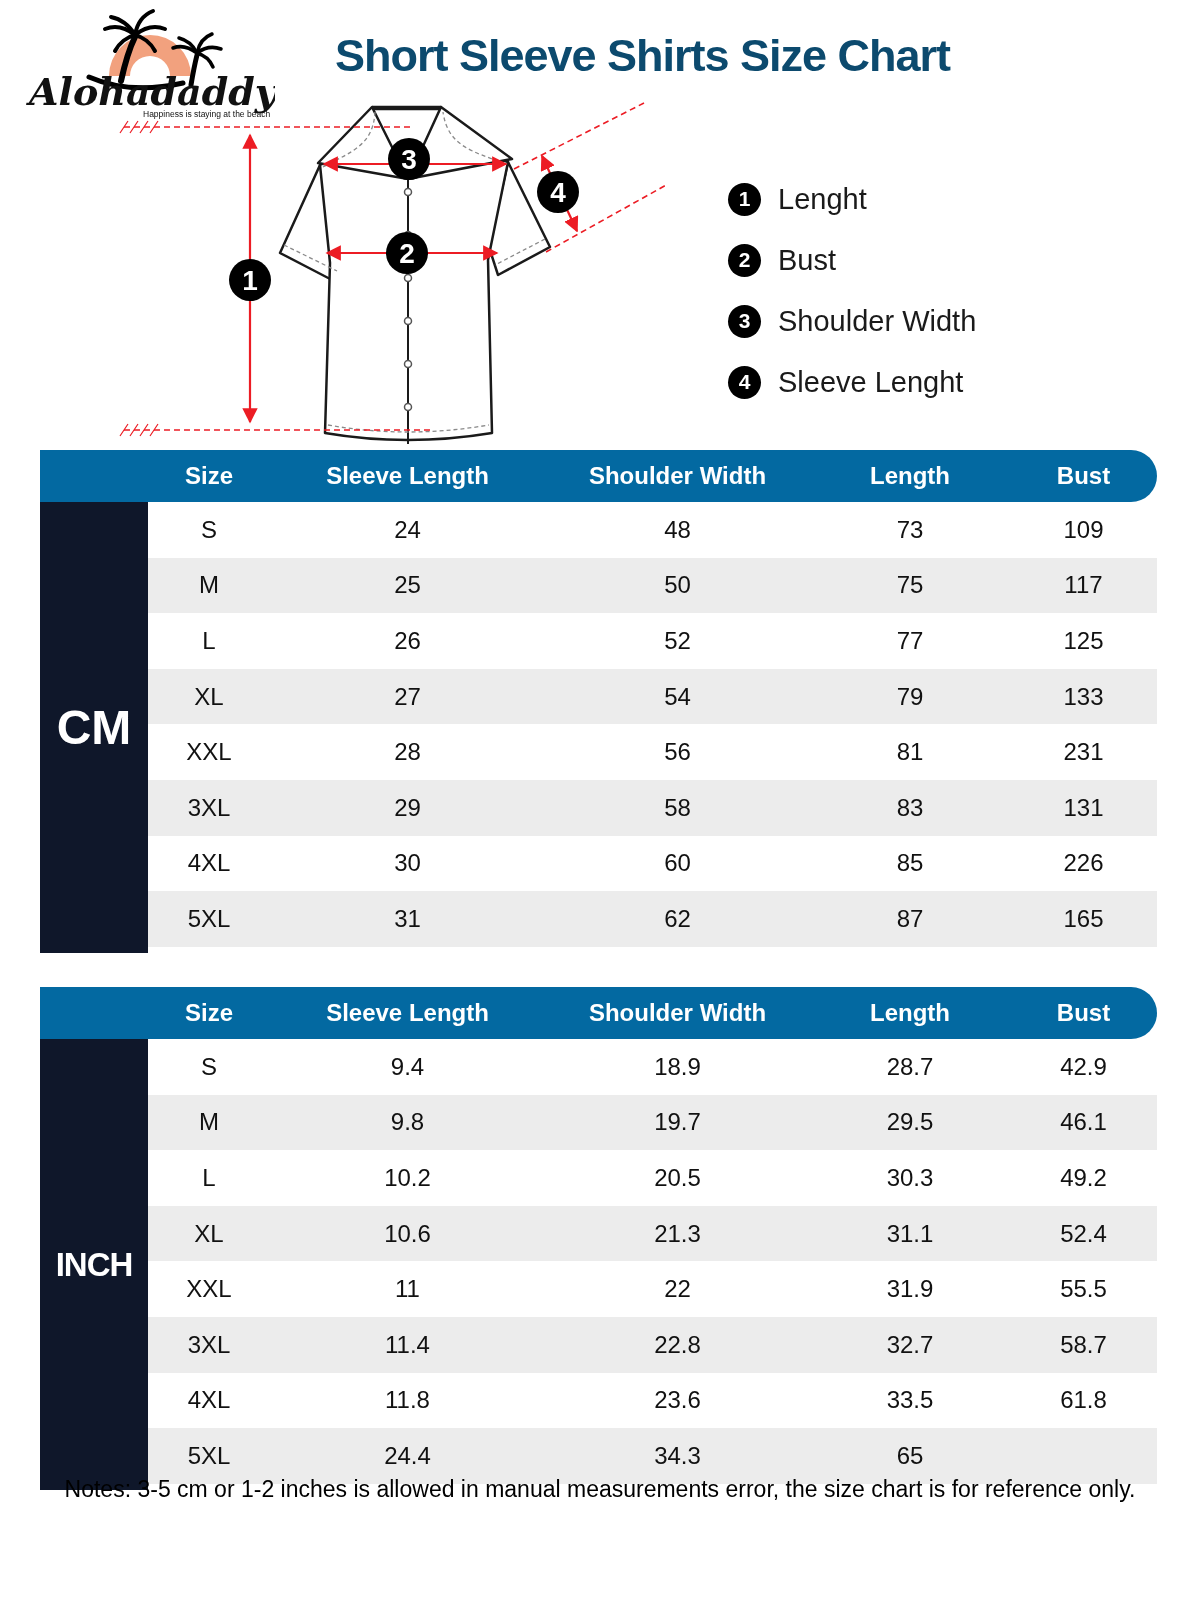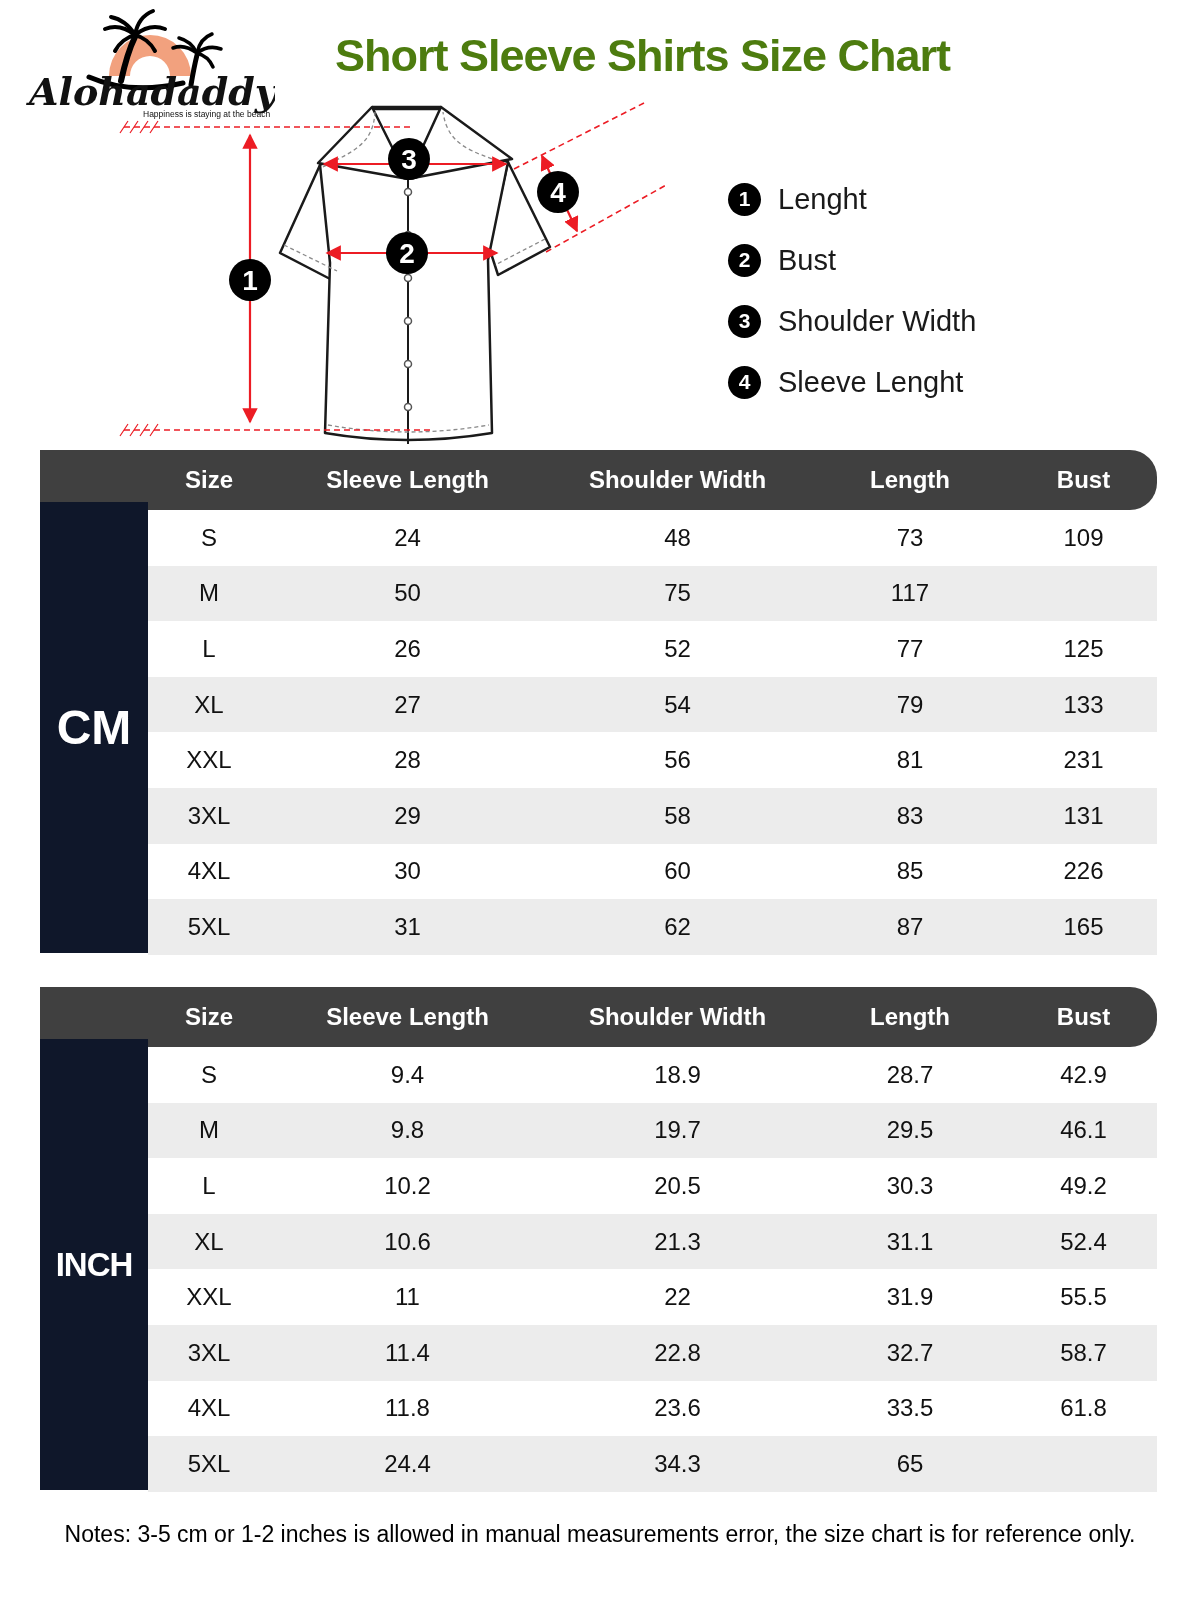"Short Sleeve Shirts Size Chart" .page-title { color: #4d7c0f -> #0c4a6e }
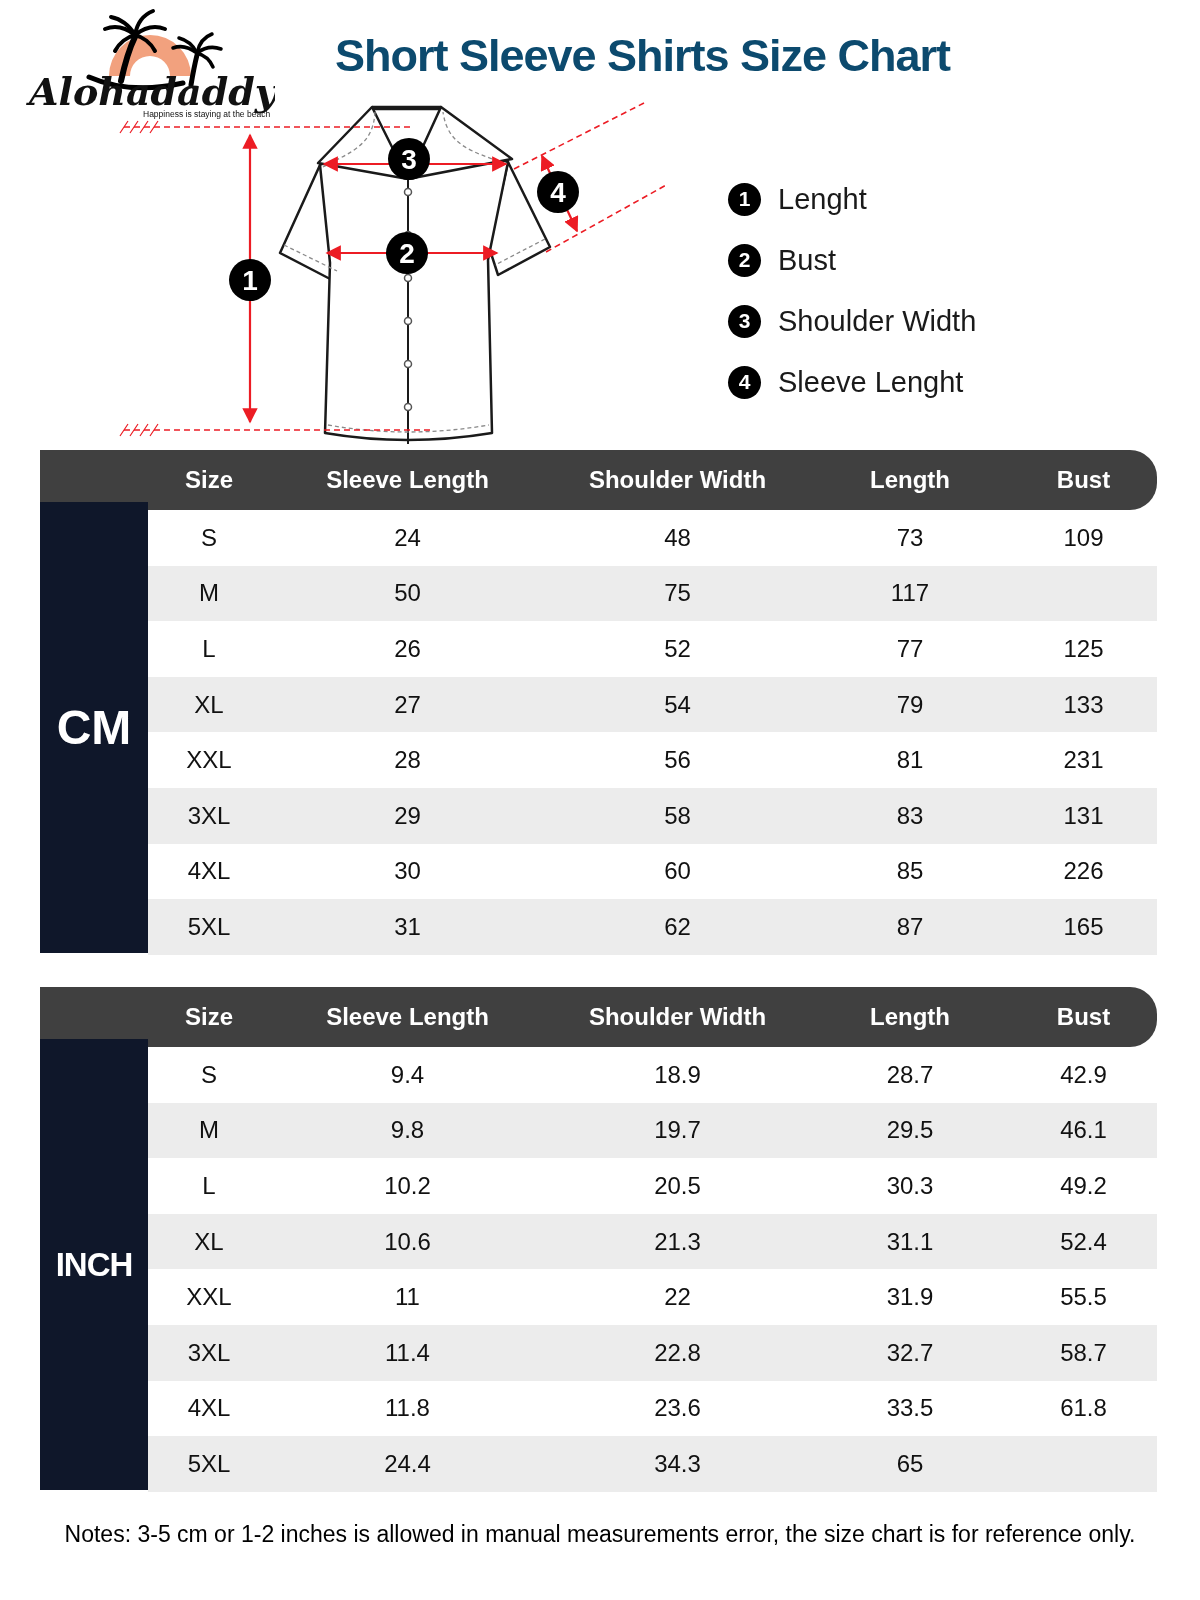"Size" .t-head { background: #404040 -> #0369a1; height: 60px -> 52px }
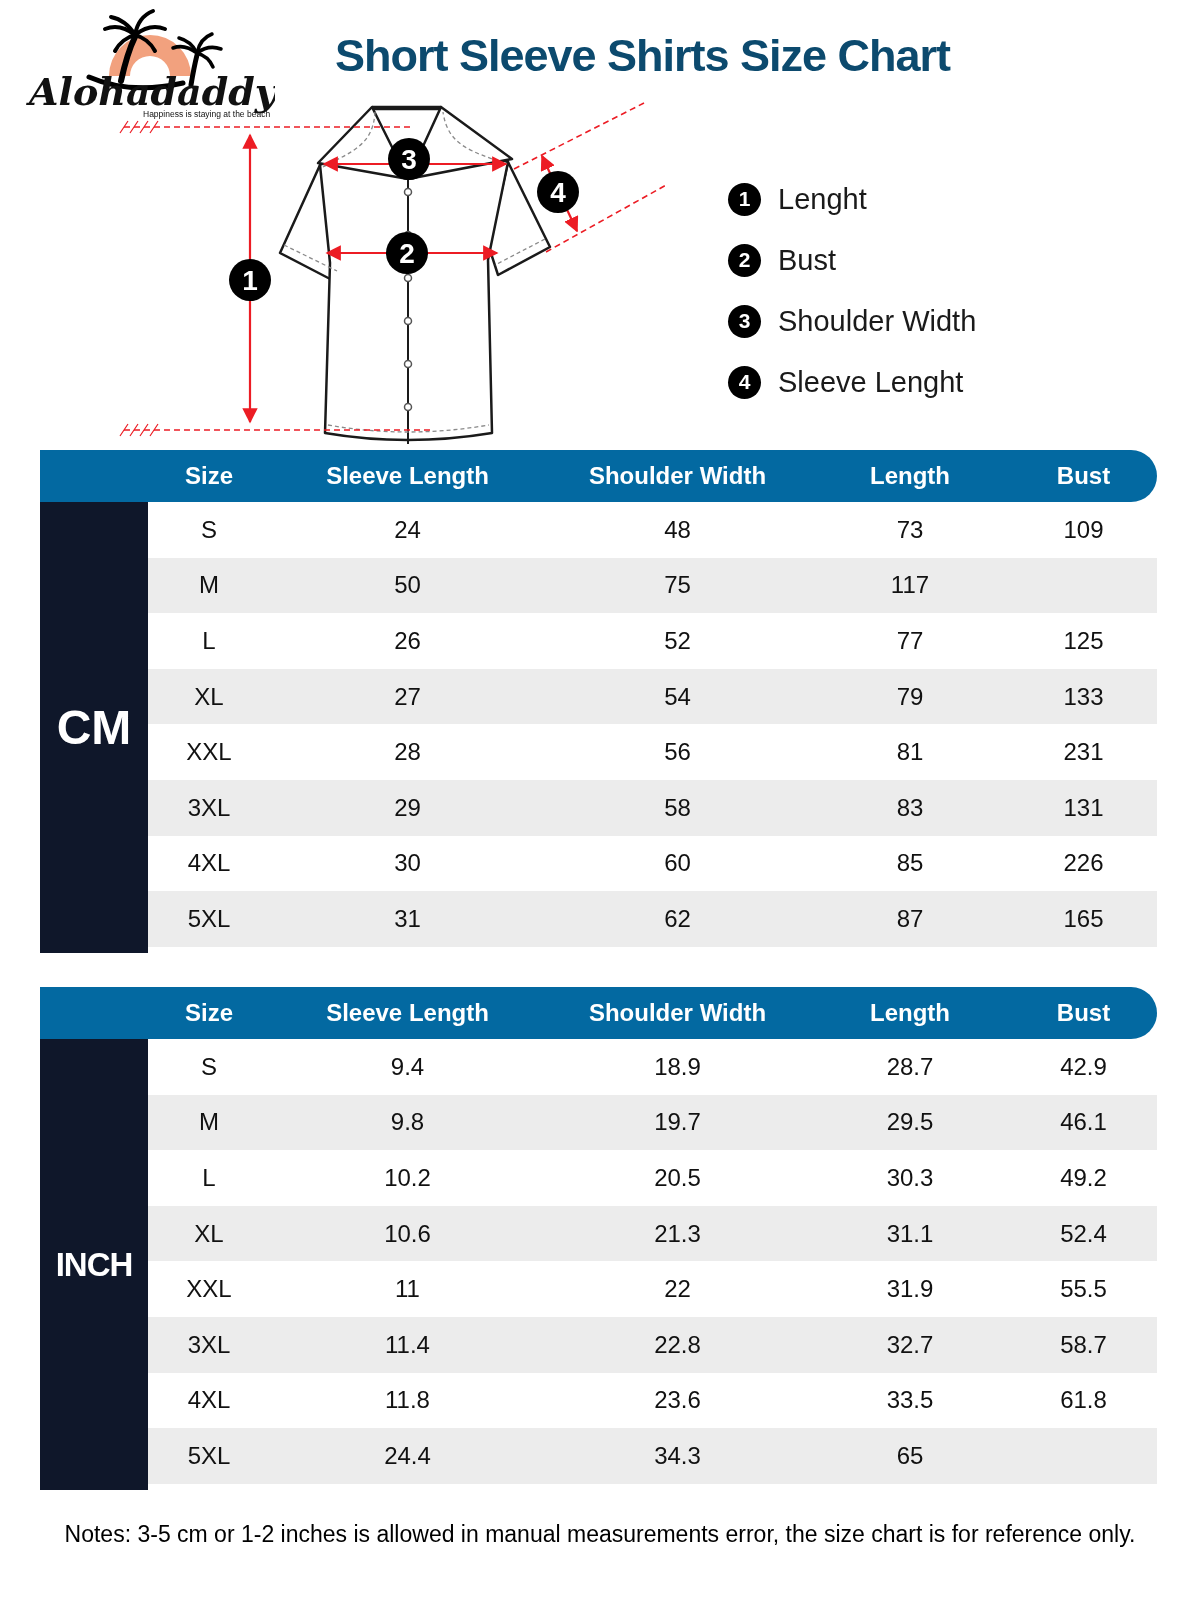"25" div.t-cell { html: none -> <div>25</div> }
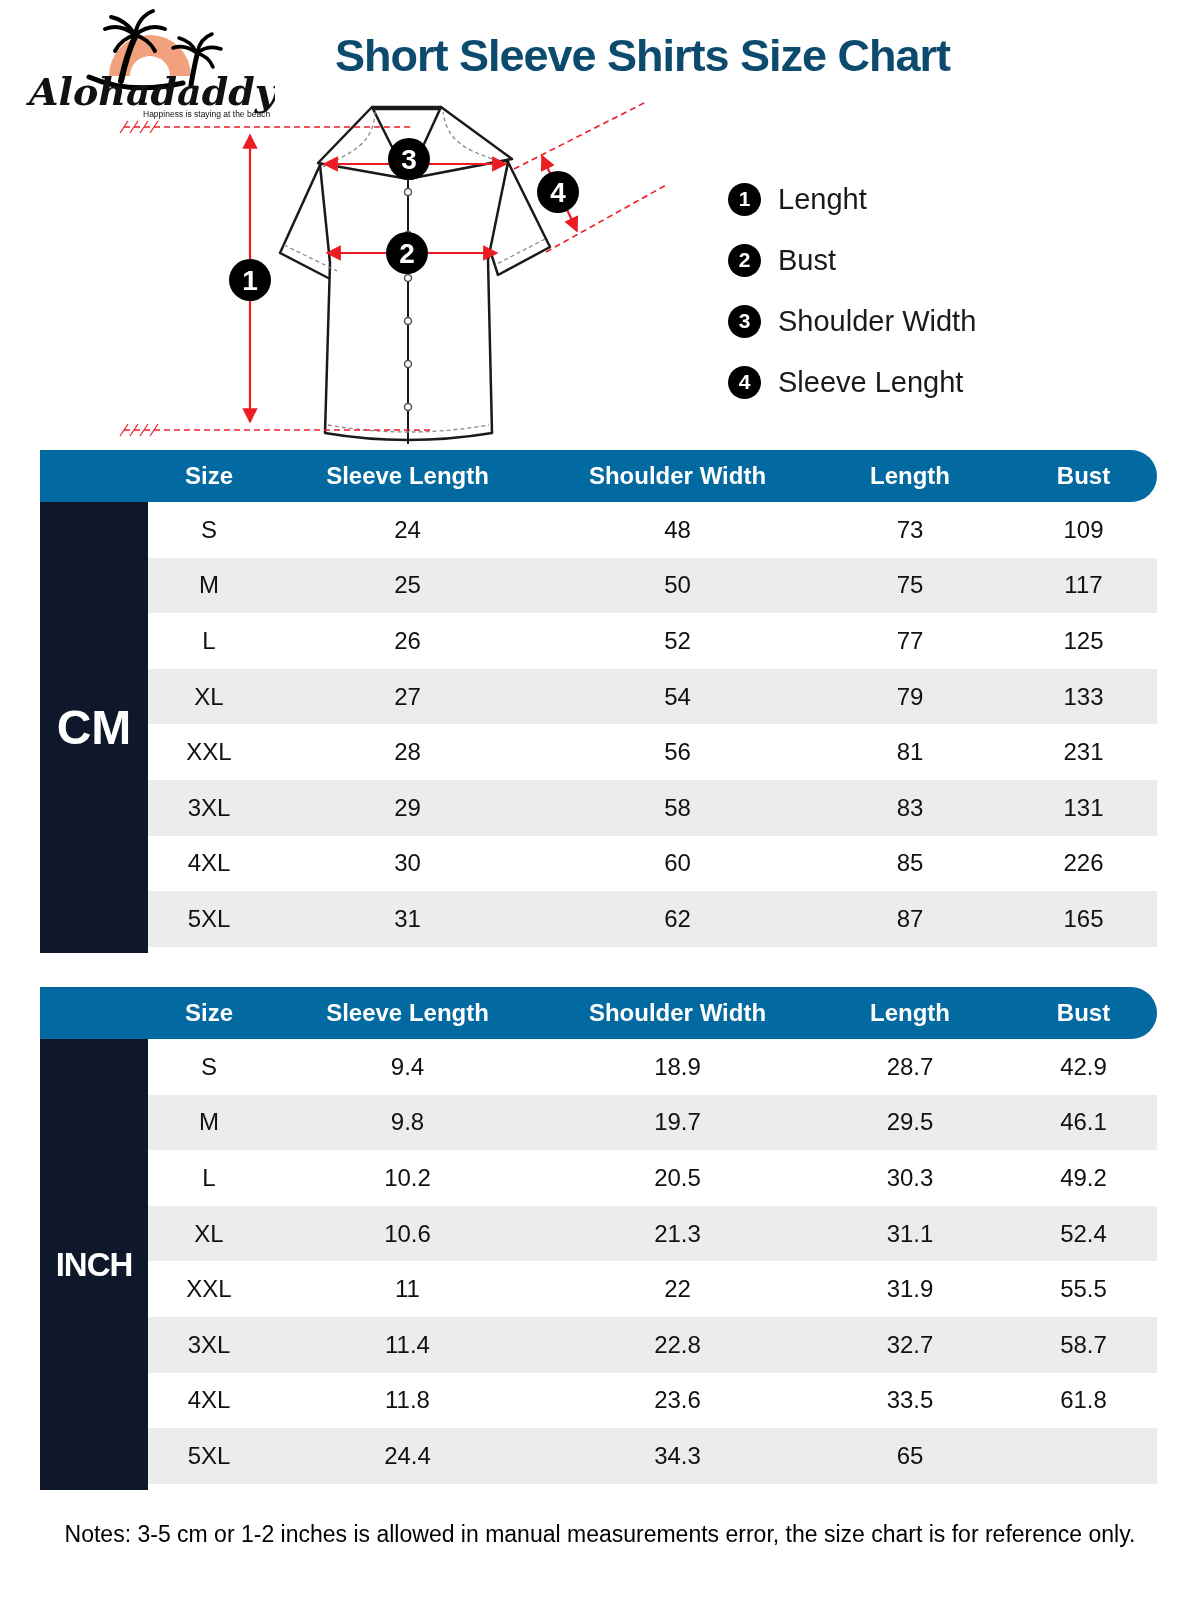"Notes: 3-5 cm or 1-2" .notes { top: 1521px -> 1476px }
